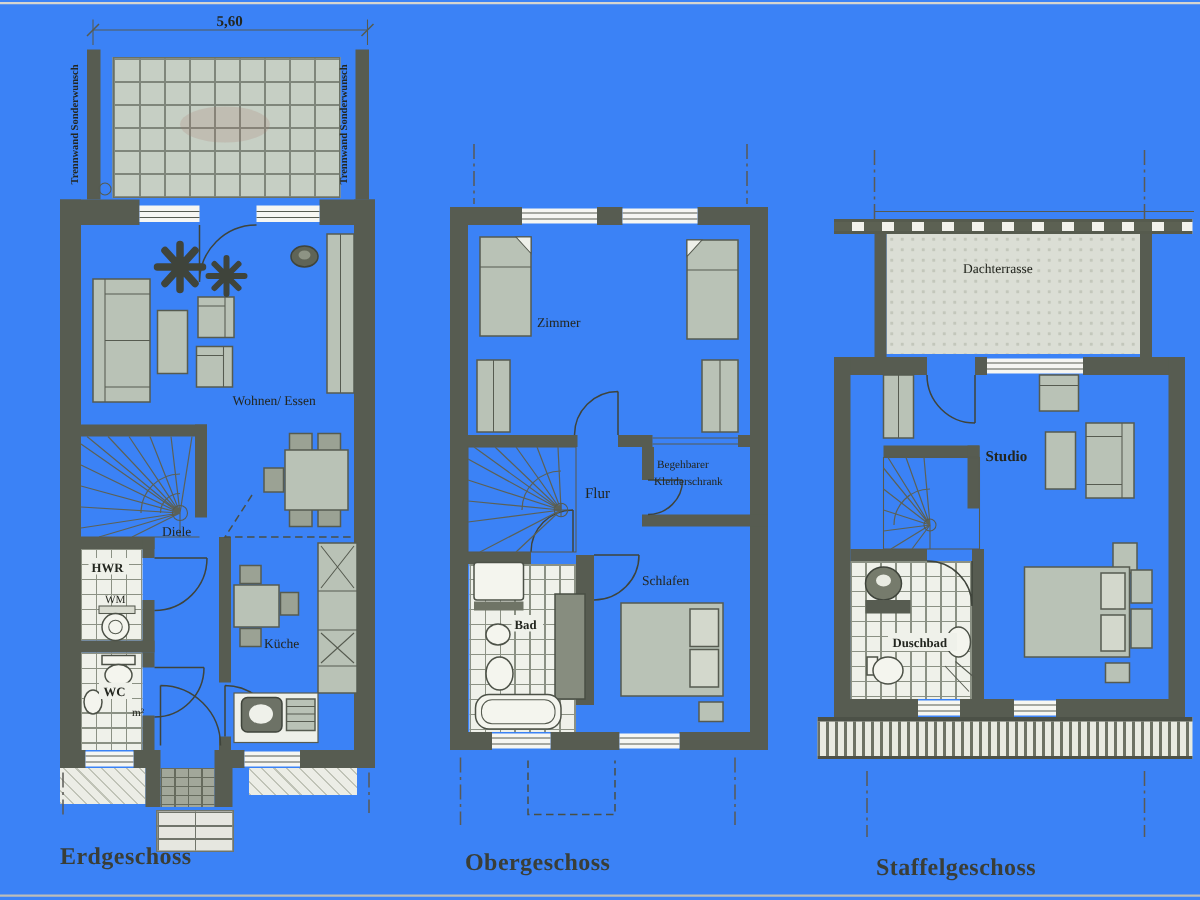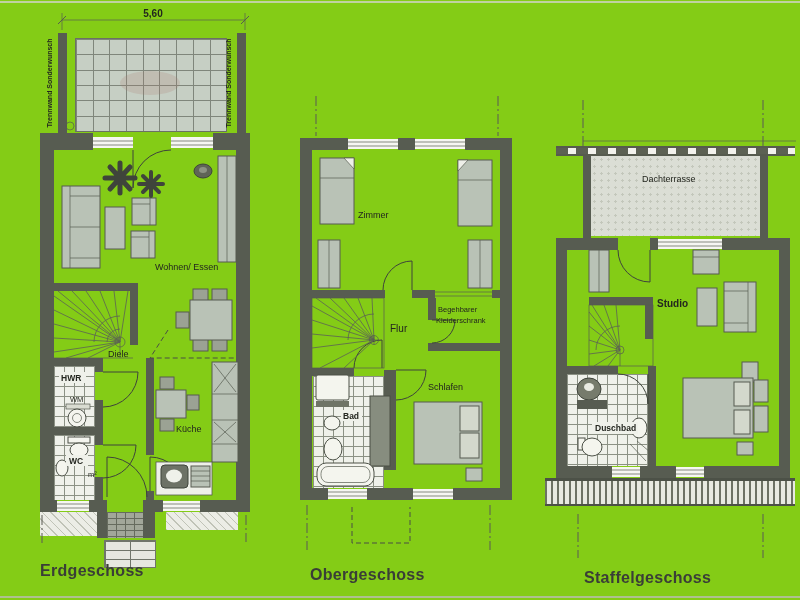"5,60" #sheet { background: #84cc16 -> #3b82f6; font-family: Liberation Sans, sans-serif -> Liberation Serif, serif }
